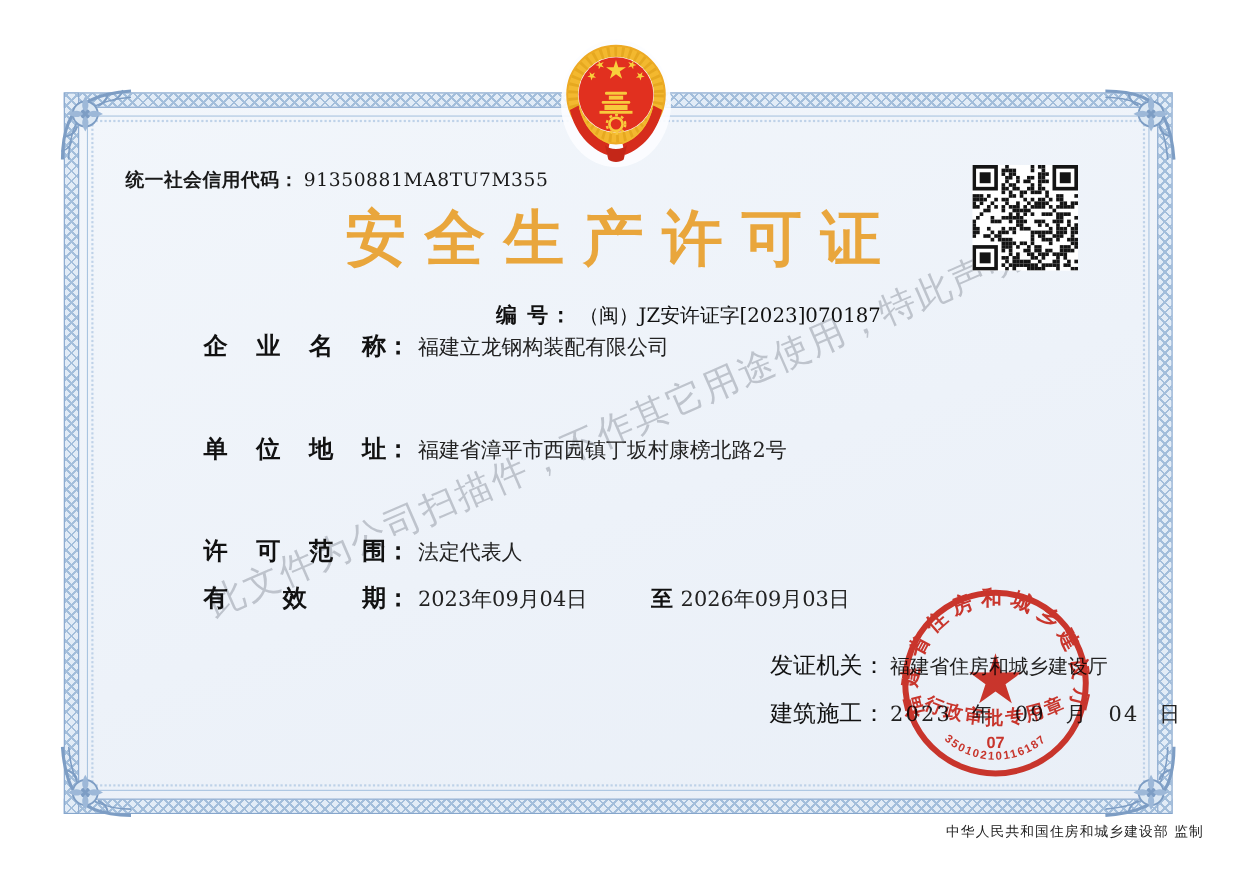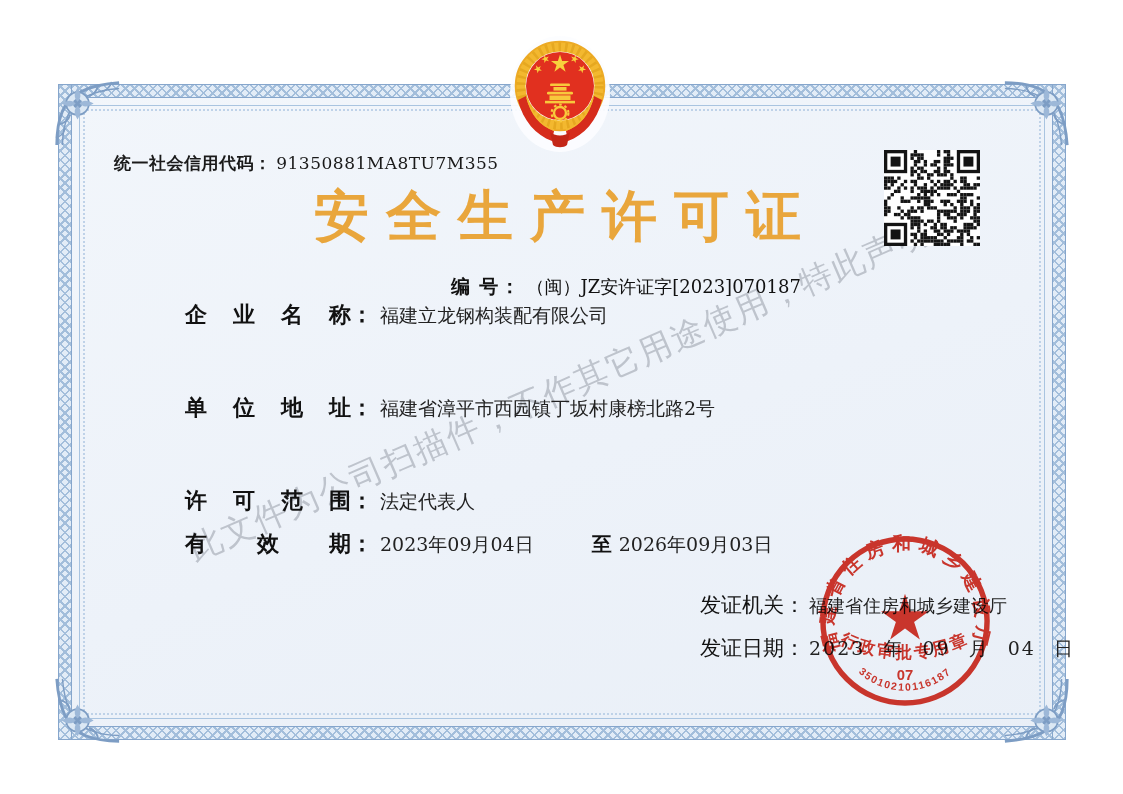"发证日期" span.ilabel { text: 发证日期 -> 建筑施工 }
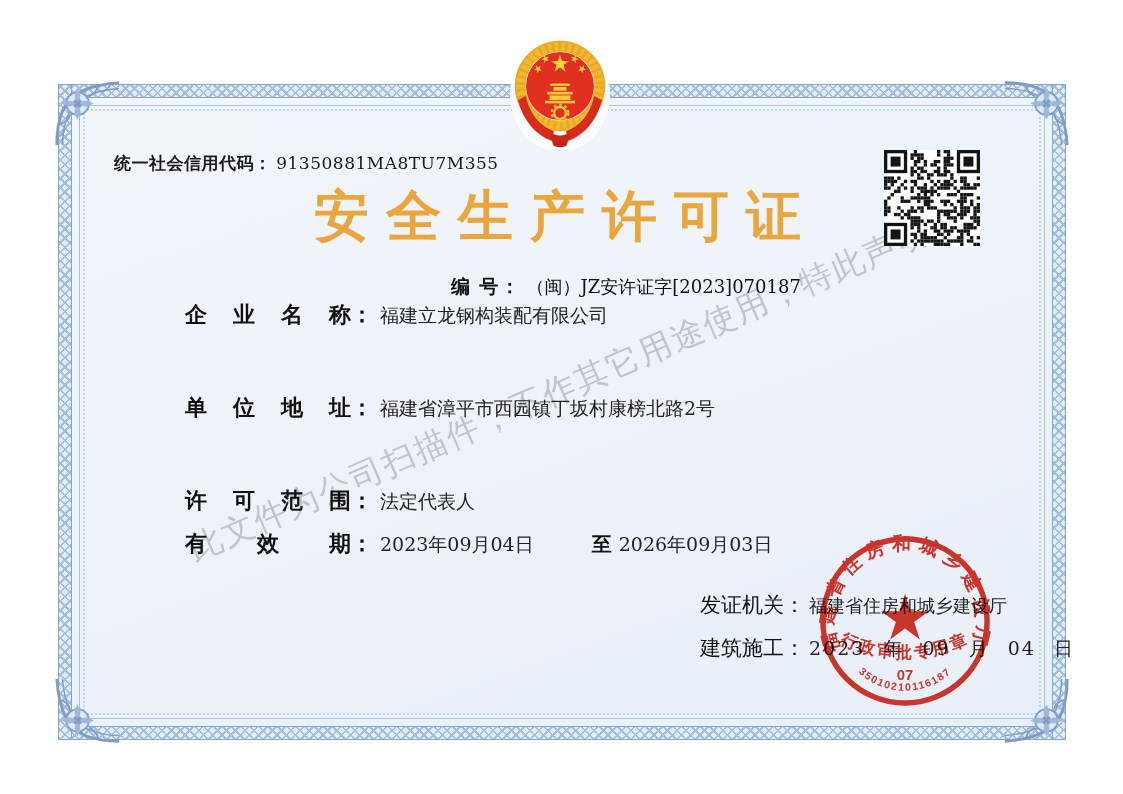"中华人民共和国住房和城乡建设部 监制" div.footer { html: none -> <div>中华人民共和国住房和城乡建设部 监制</div> }
